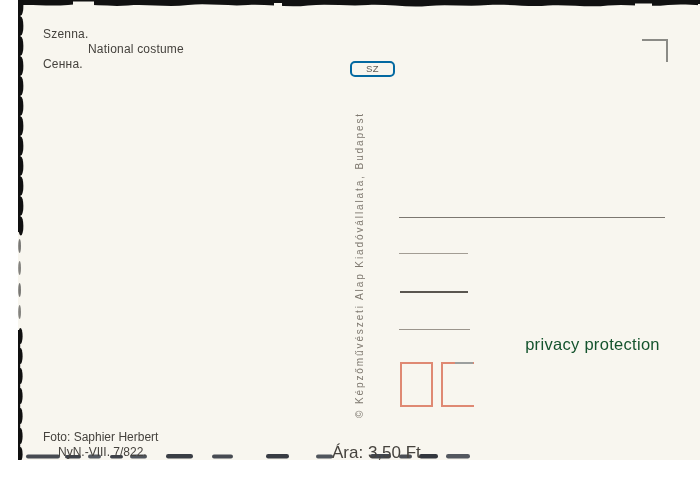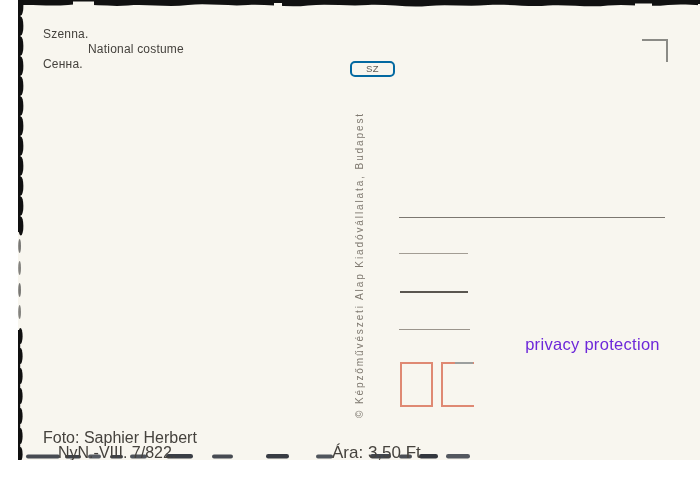"privacy protection" .watermark { color: #6d28d9 -> #14532d }
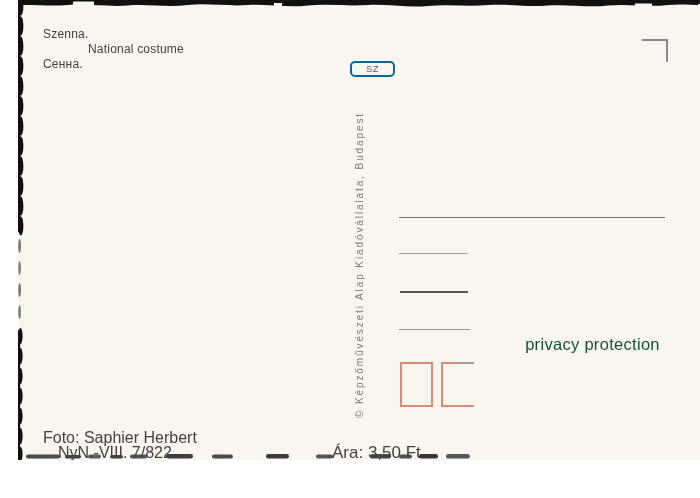"Foto: Saphier Herbert" .foot { font-size: 16px -> 12px }
